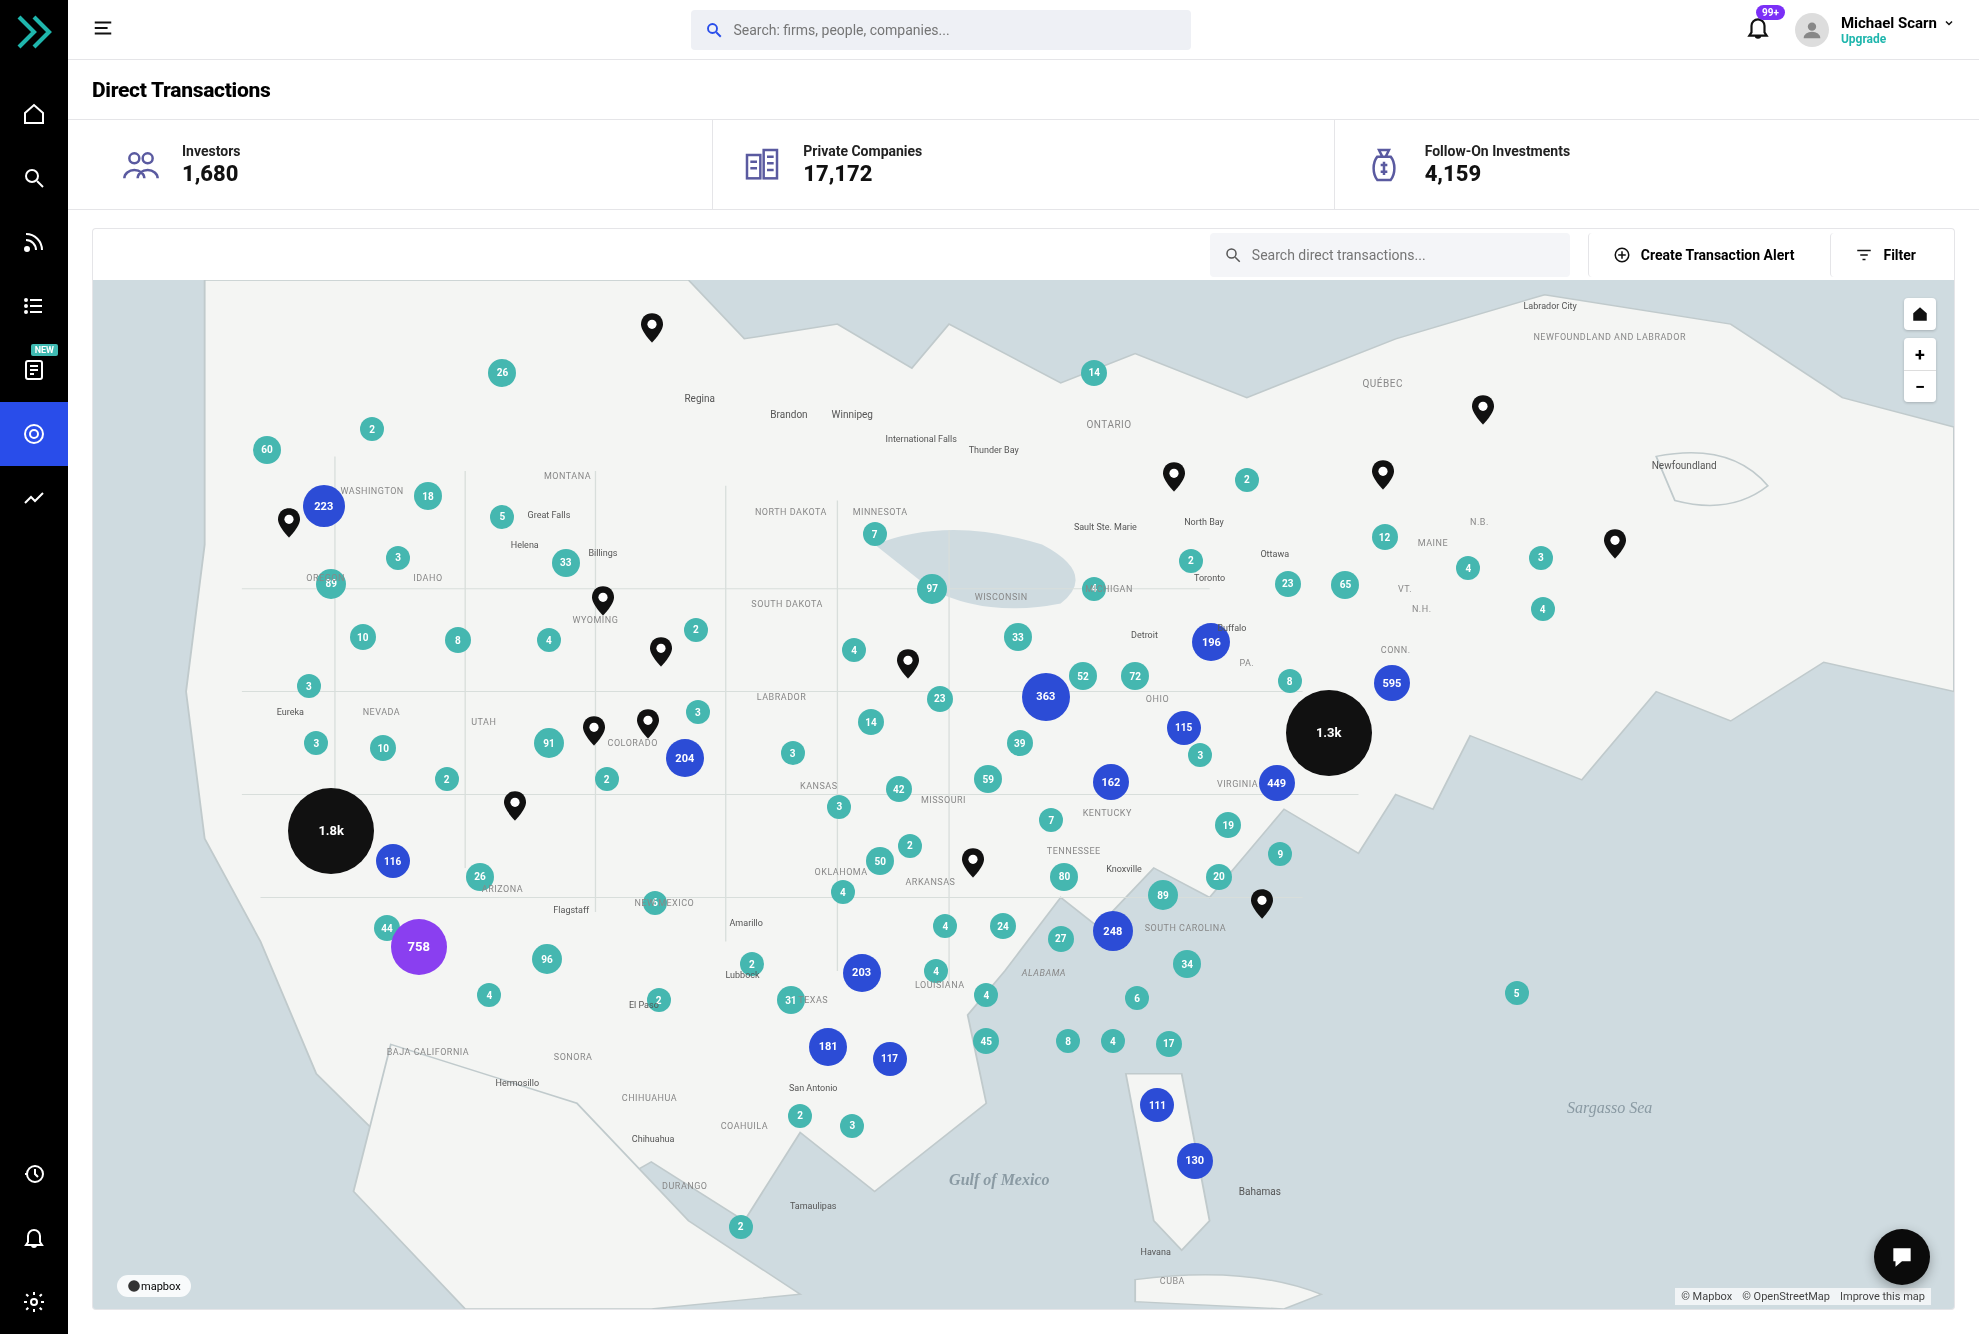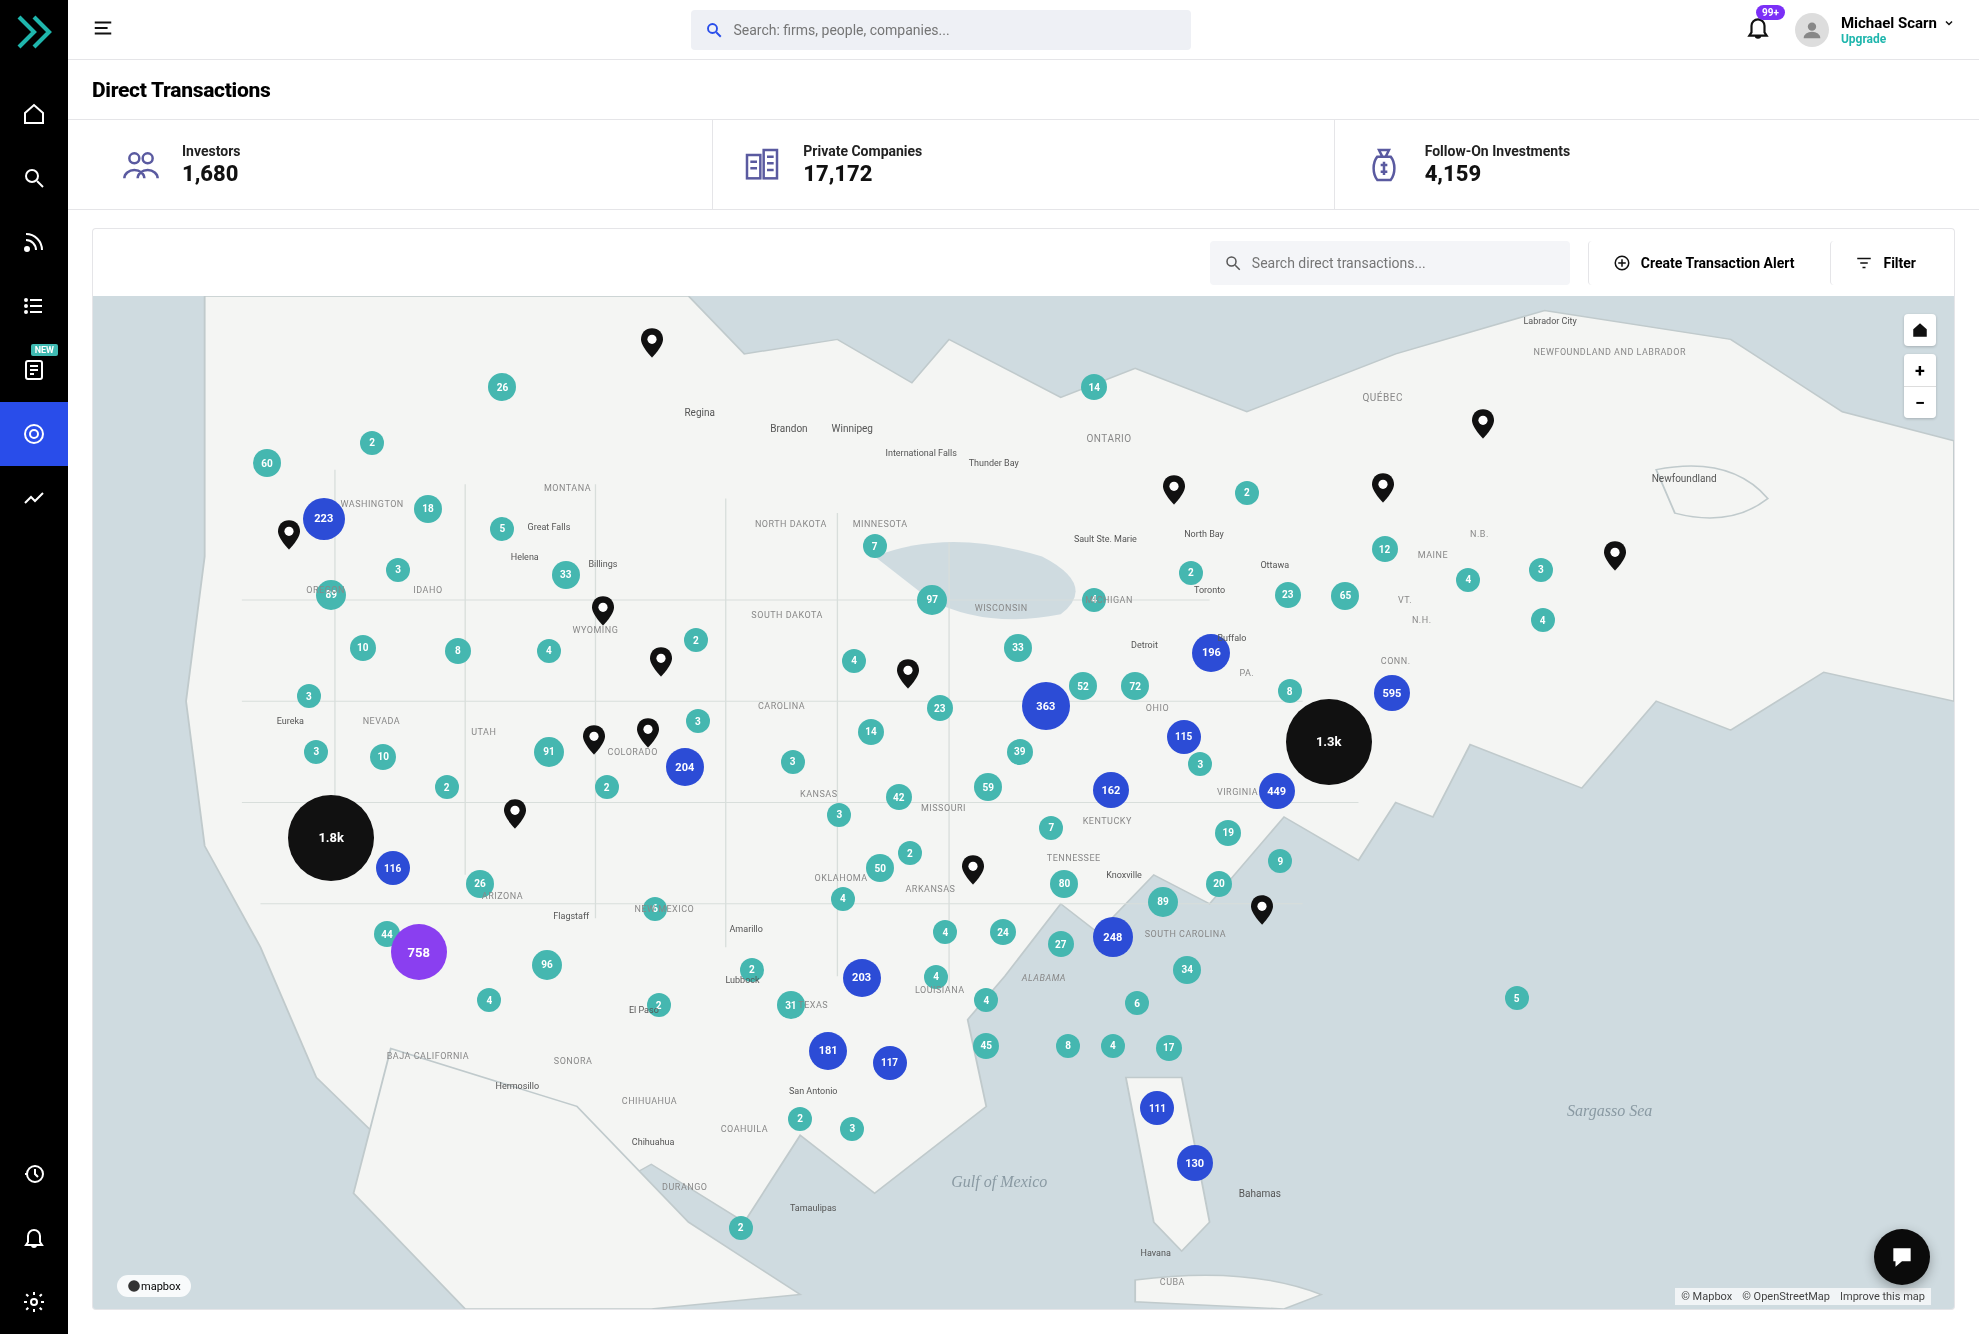"Search direct transactions..." .maptool { height: 68px -> 52px }
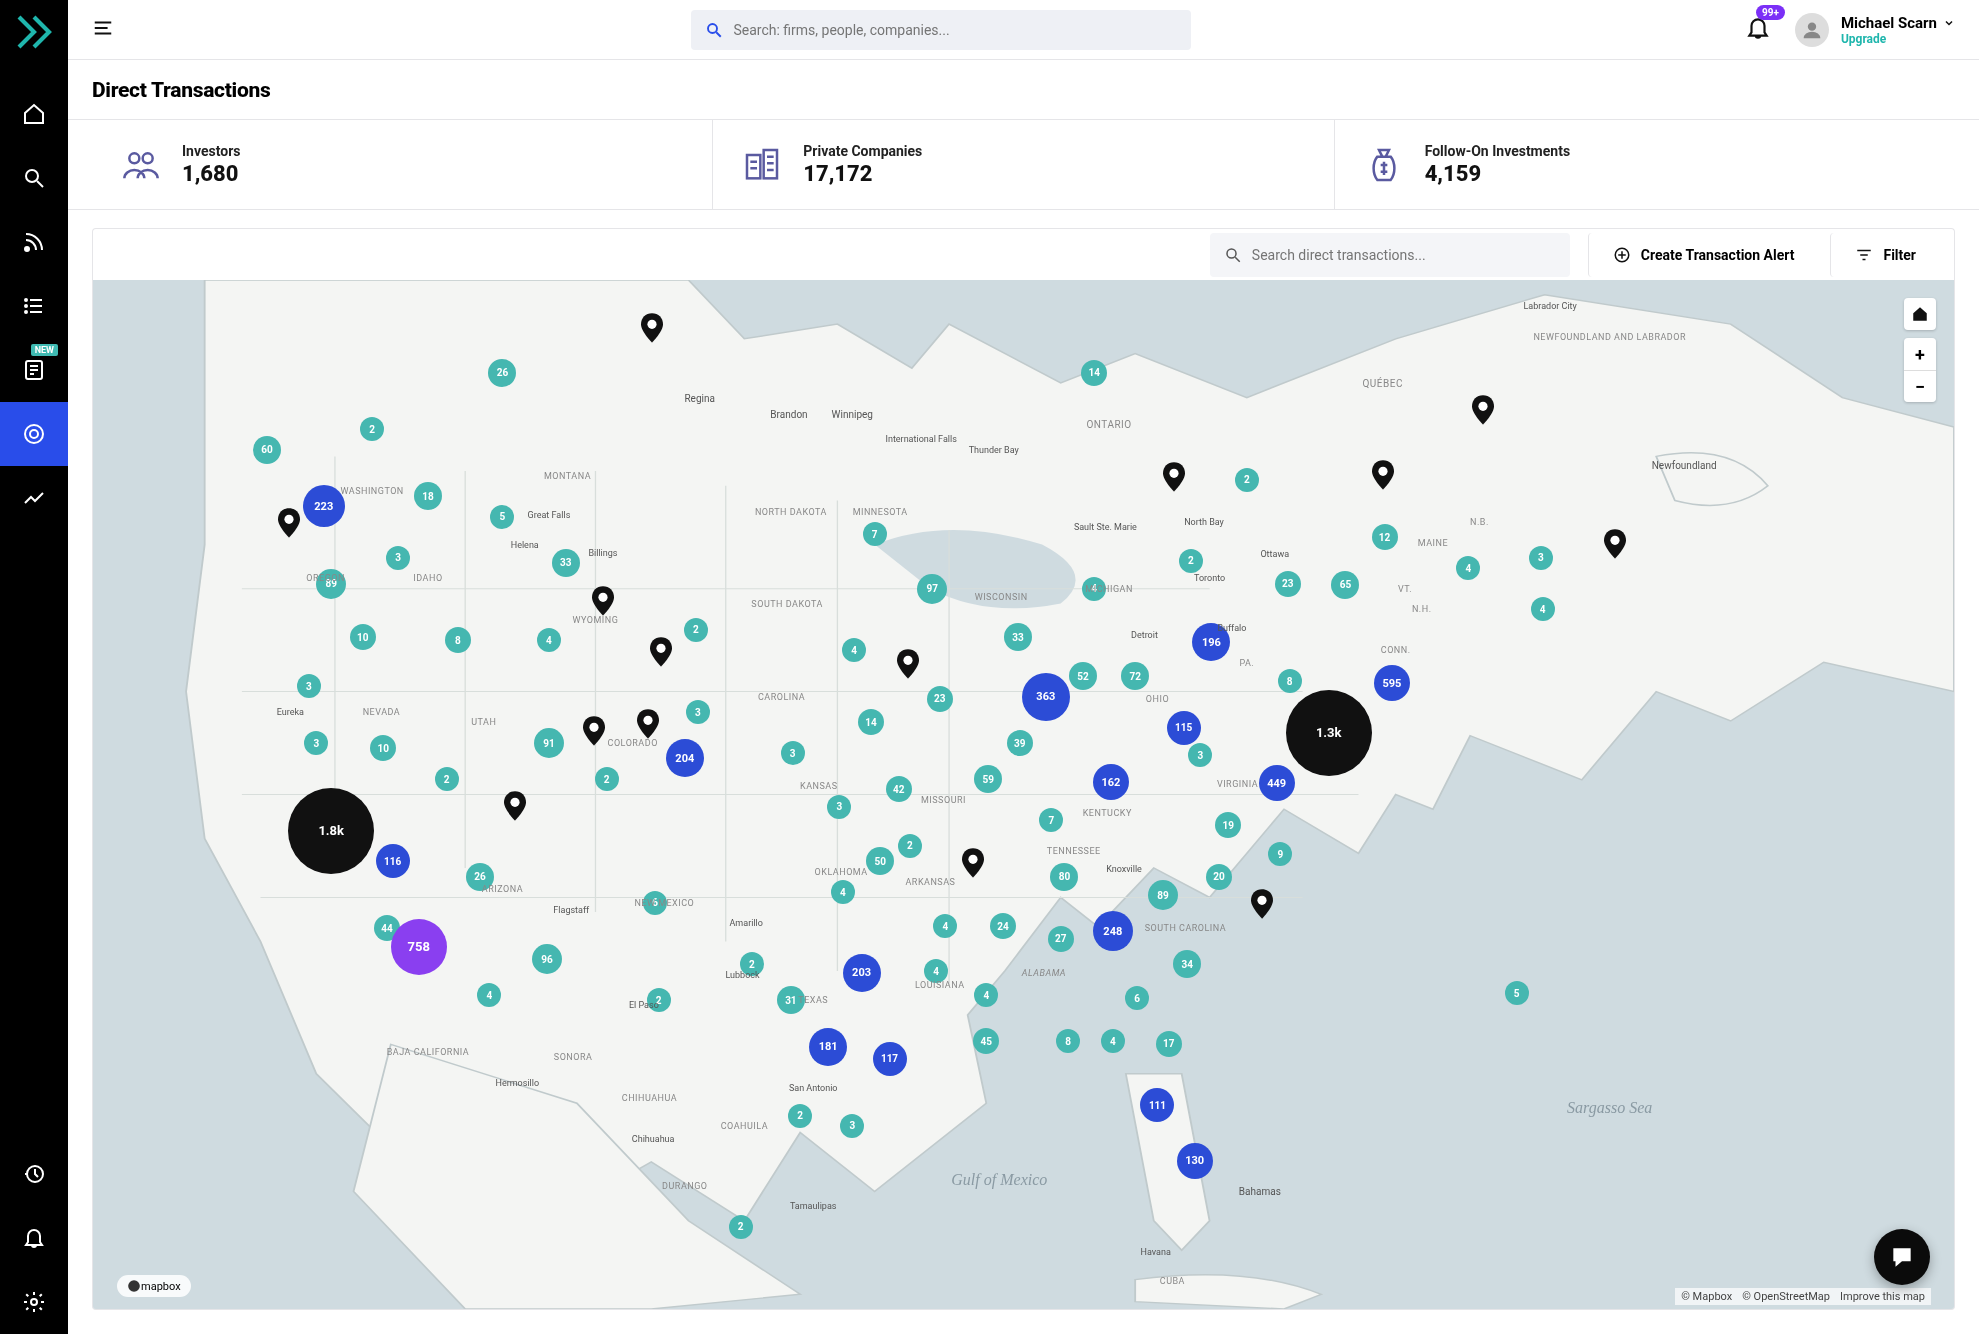"CAROLINA" div.map-label { text: CAROLINA -> LABRADOR }
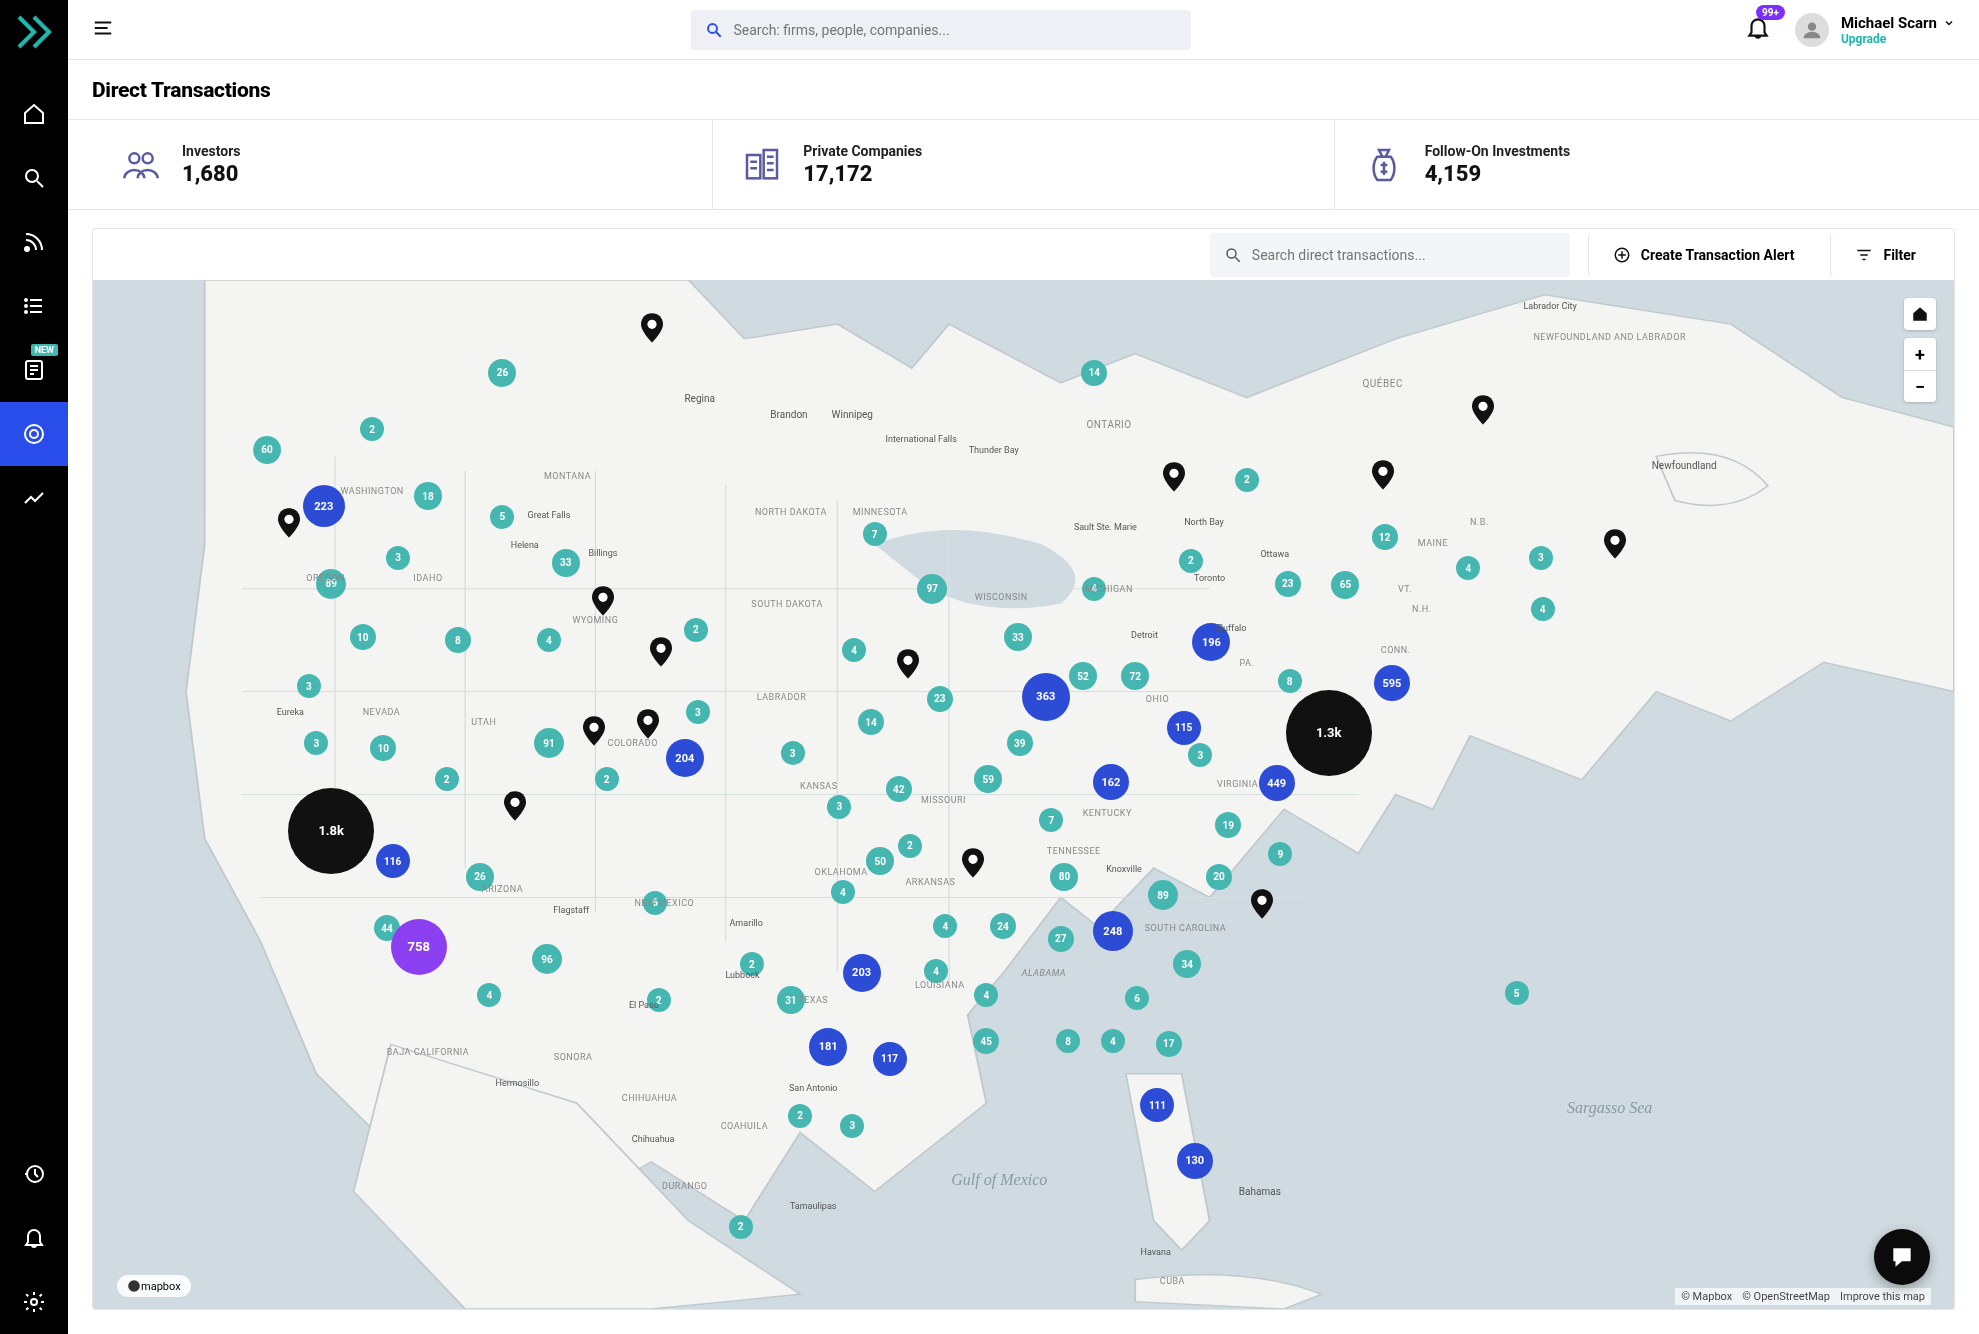"Gulf of Mexico" div.map-label { font-weight: none -> bold }
